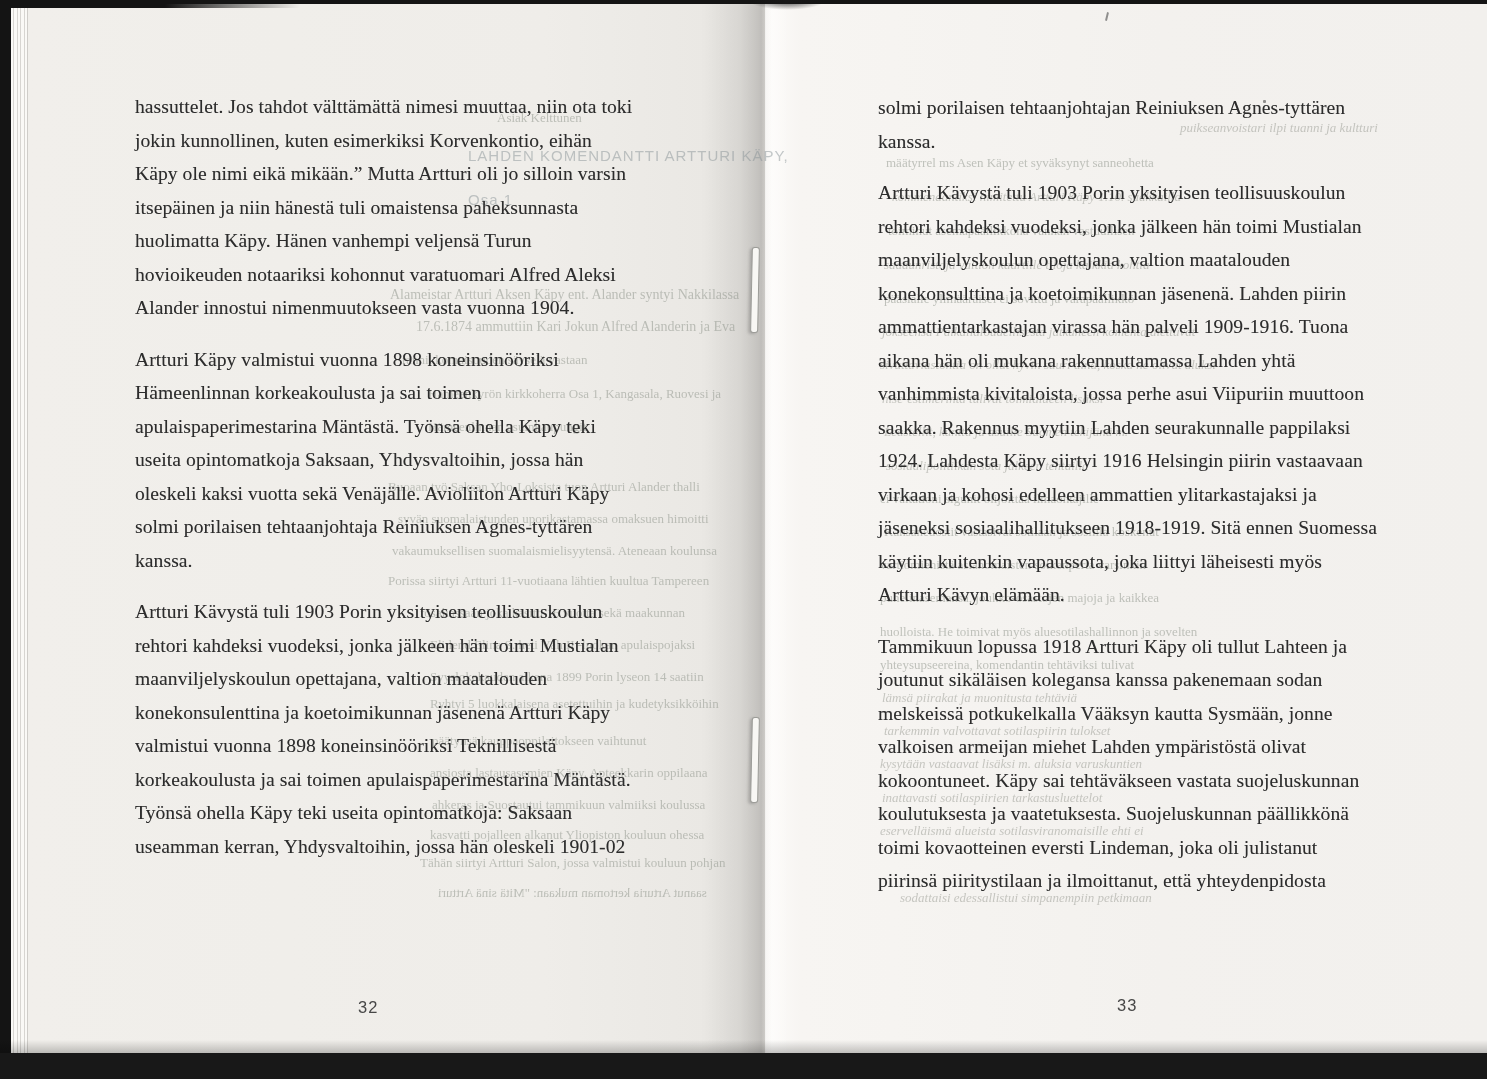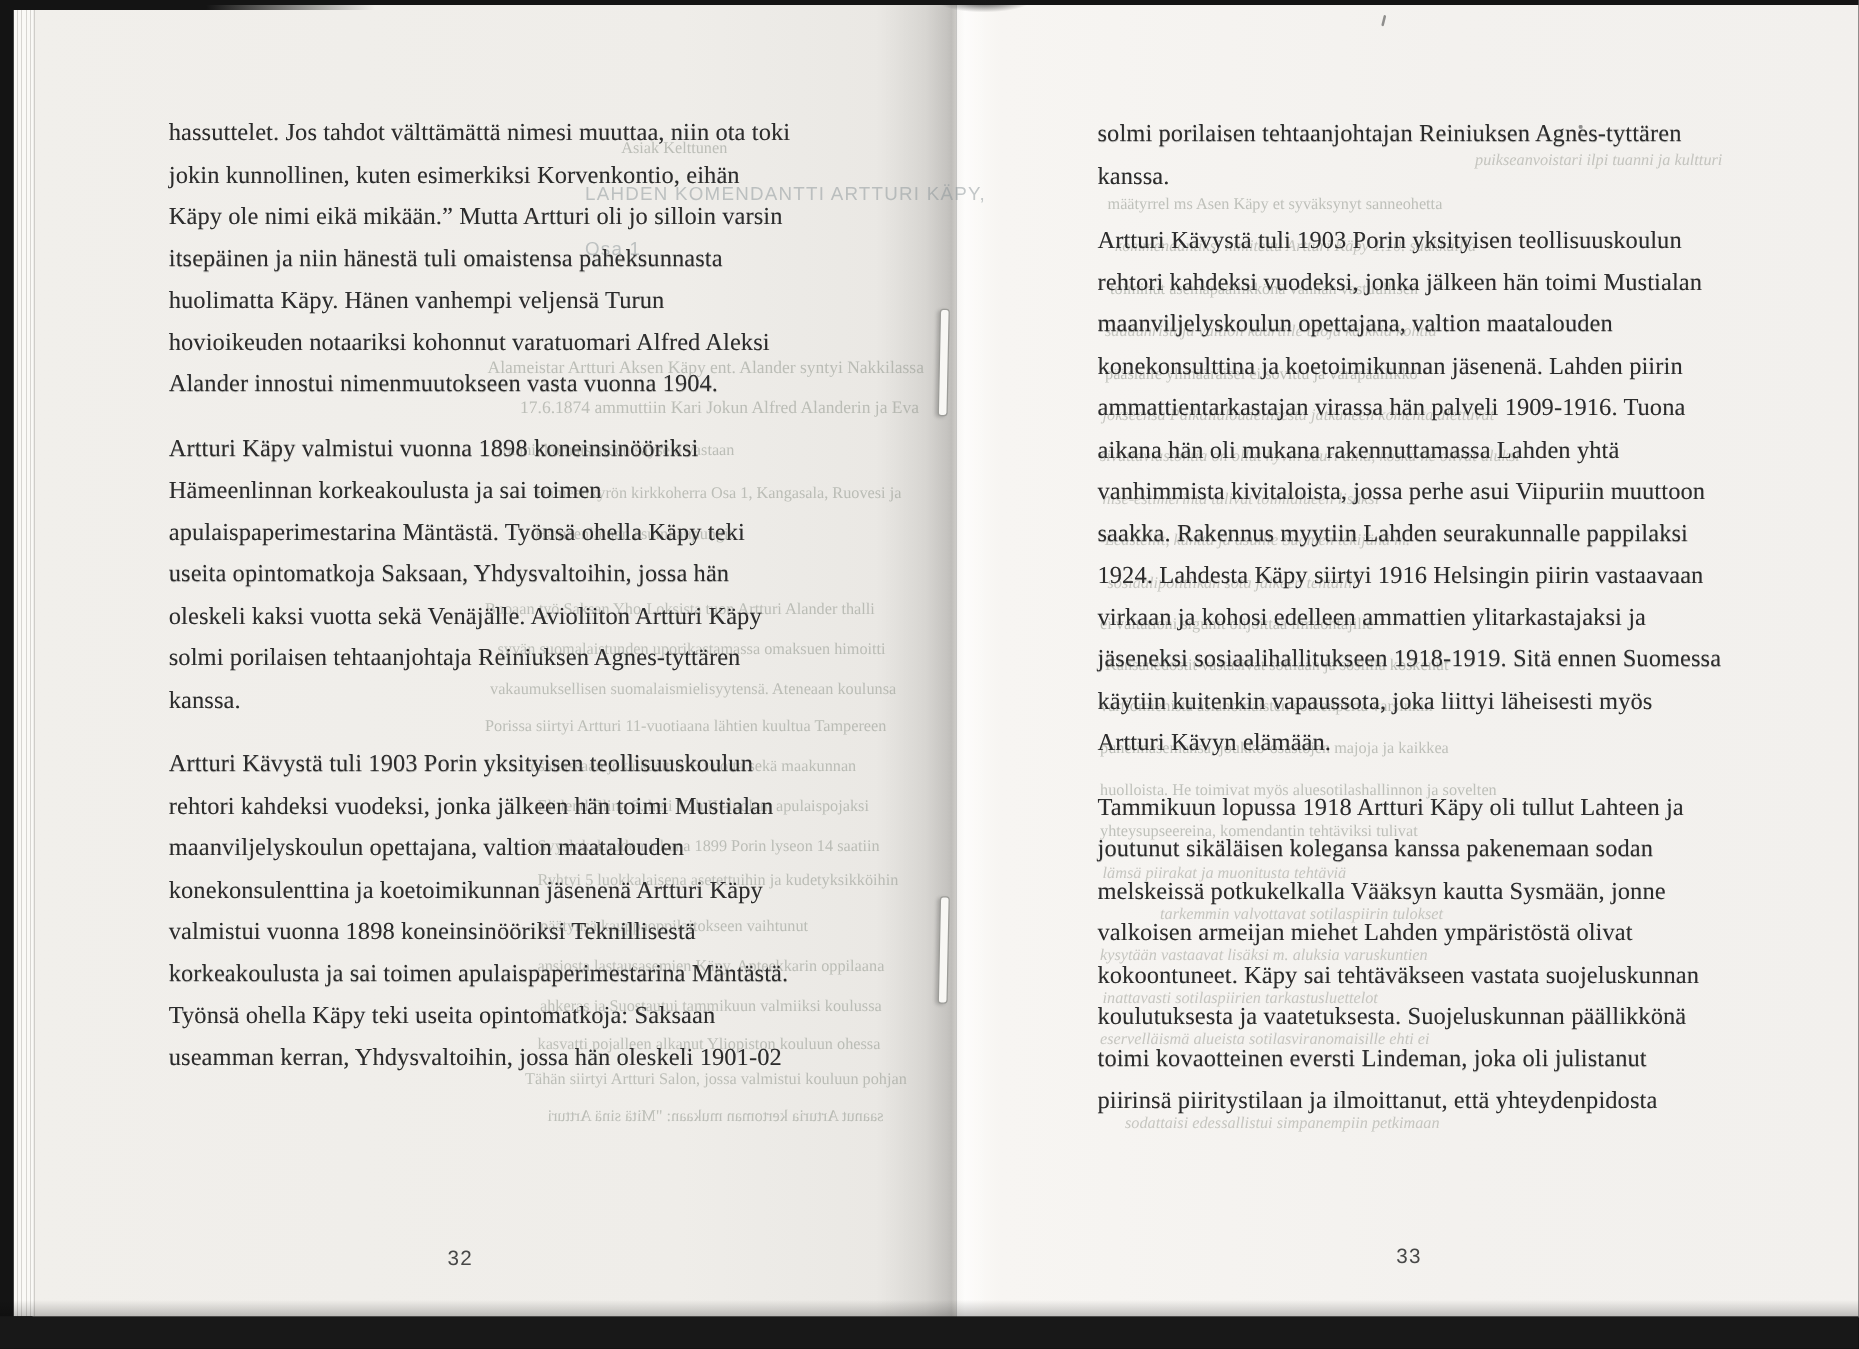"tarkemmin valvottavat sotilaspiirin" span.ghost { margin-left: 44px -> none }
